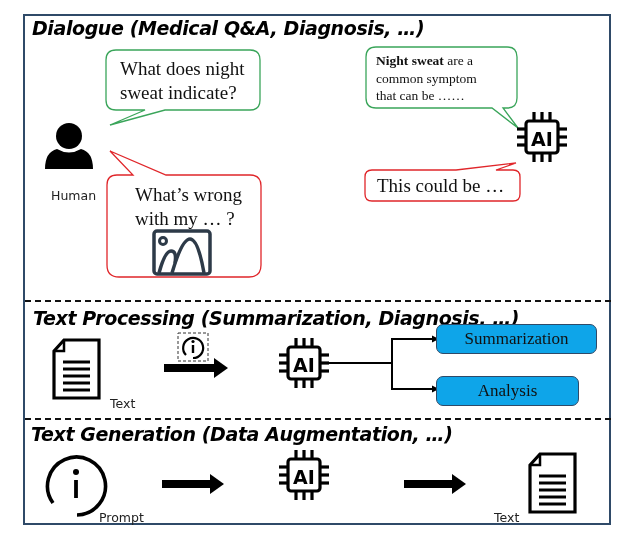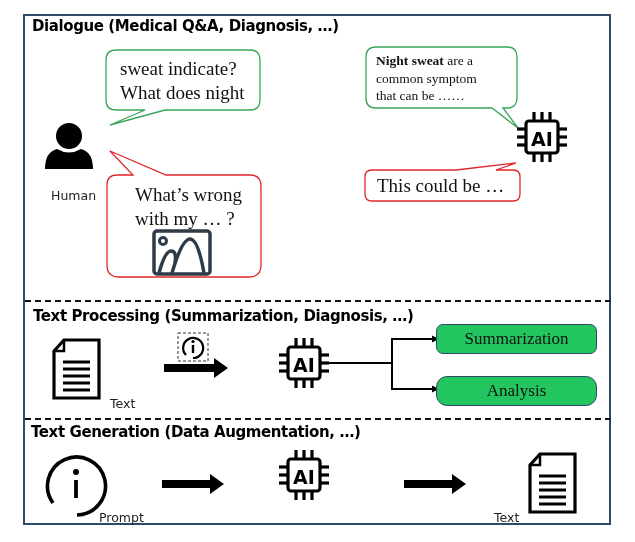"Dialogue (Medical Q&A, Diagnosis, …)" .section-title { font-size: 15px -> 19px; font-style: none -> italic }
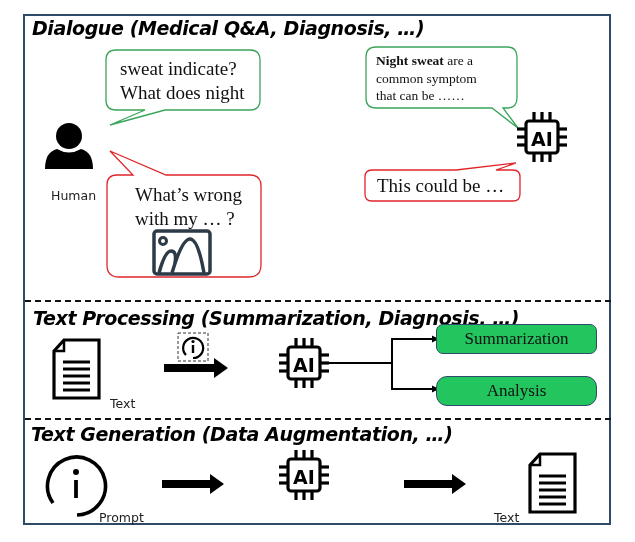"sweat indicate?" div { order: before "What does night" -> after "What does night" }
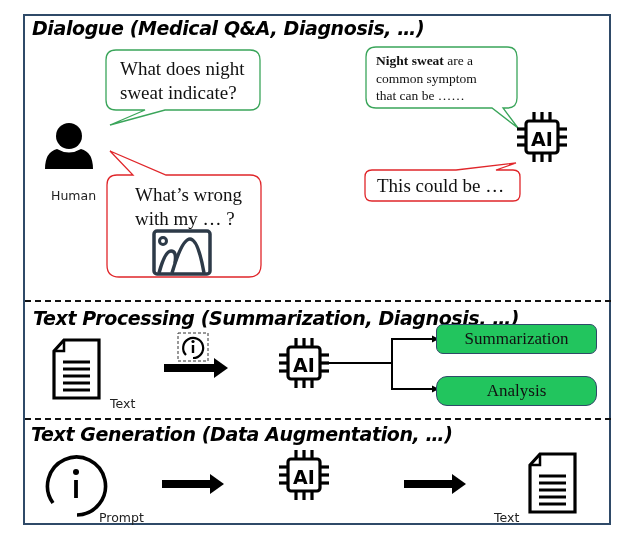"Summarization" .box { background: #22c55e -> #0ea5e9 }
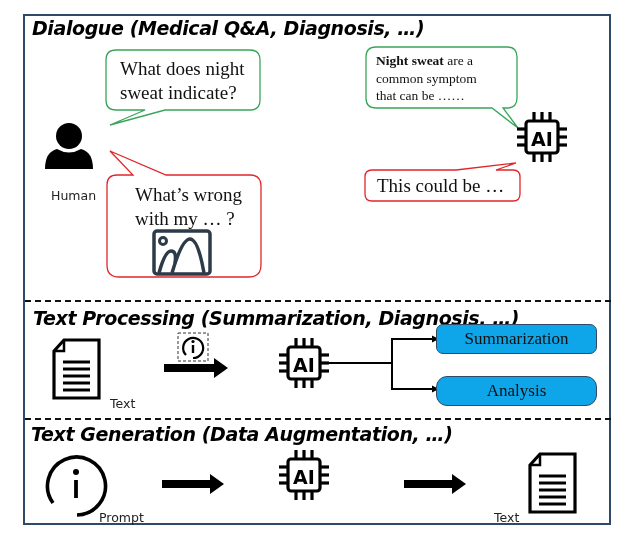"Analysis" div.box { border-radius: 11px -> none; width: 161px -> 143px }
